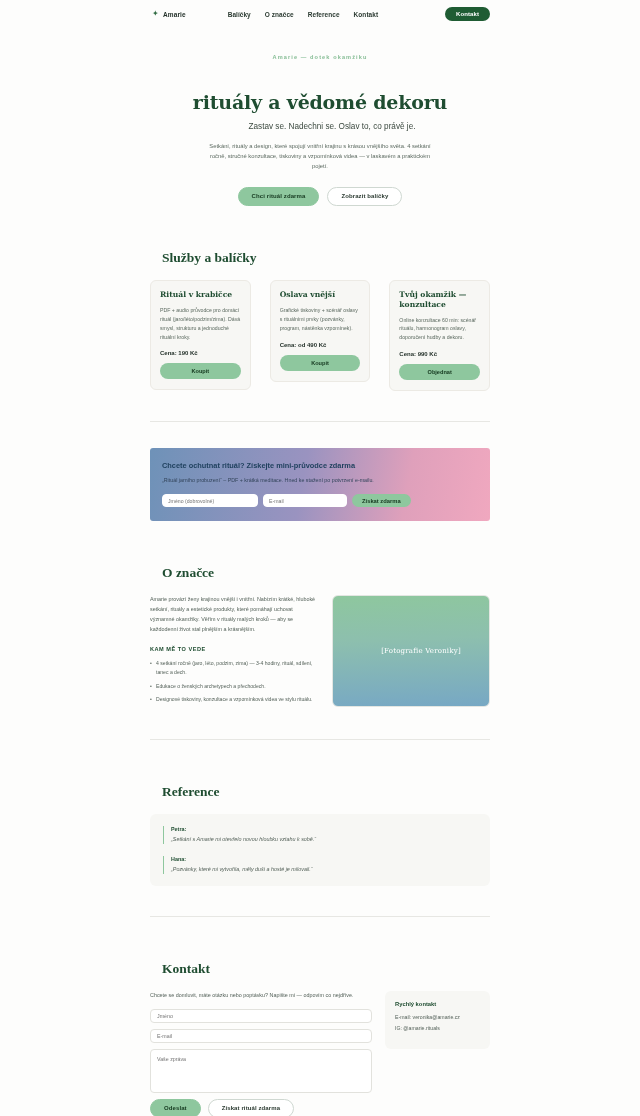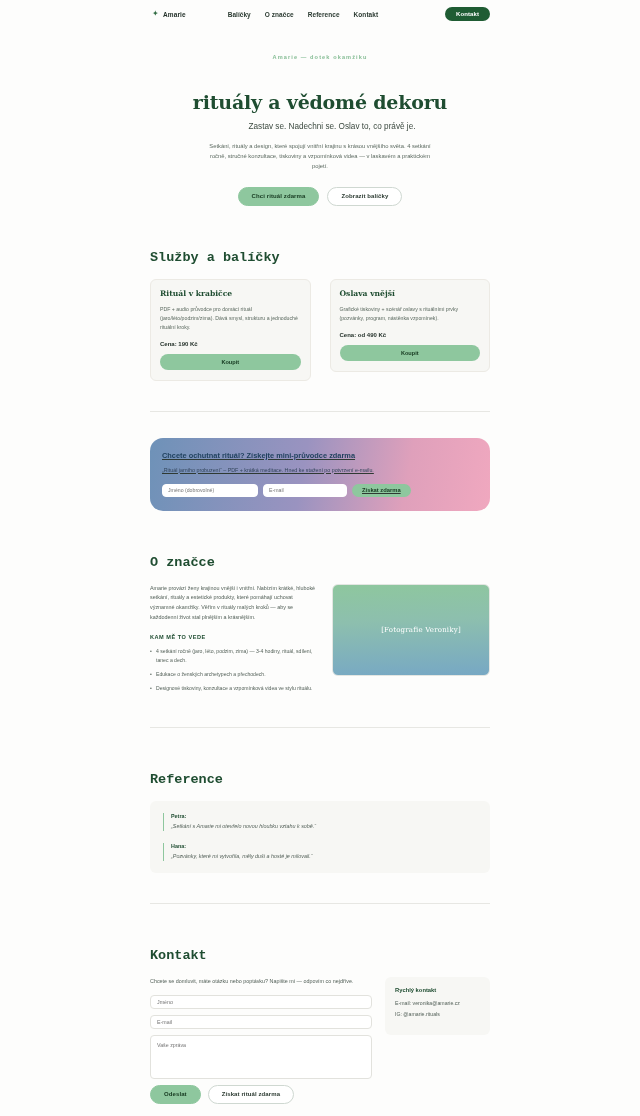"Služby a balíčky" .section-title { font-family: Liberation Mono, monospace -> Liberation Serif, serif; margin: 0 0 14px -> 0 12px 14px }
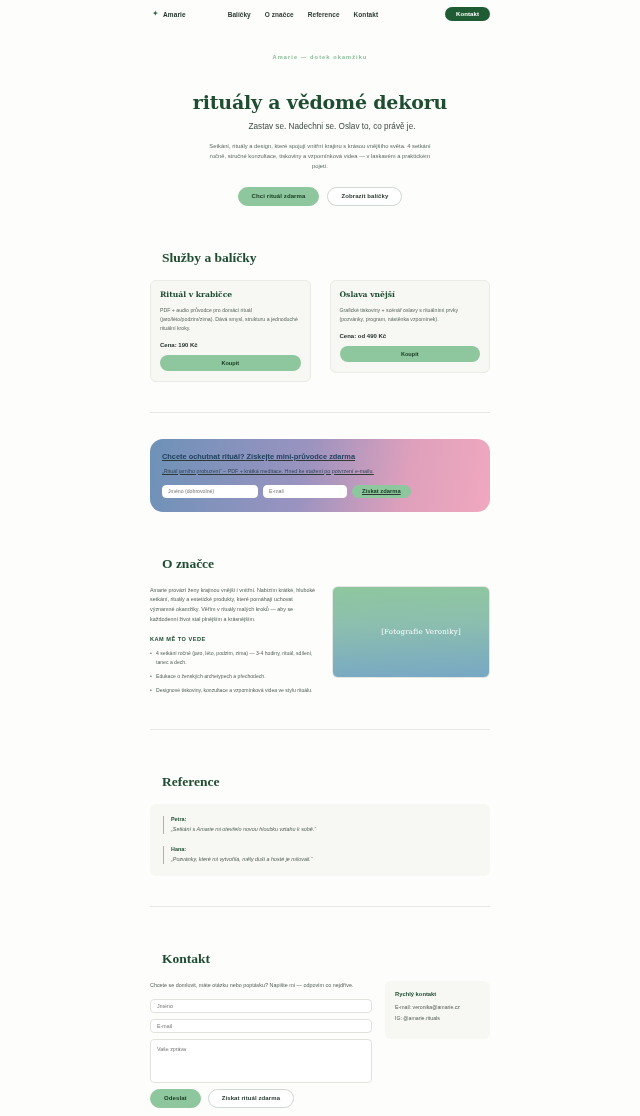"Tvůj okamžik — konzultace" div.card { html: none -> <div> <h3>Tvůj okamžik — konzultace</h3> <p>Online konzultace 60 min: scénář rituálu, harmonogram oslavy, doporučení hudby a dekoru.</p> <div>Cena: 990 Kč</div> <button>Objednat</button> </div> }
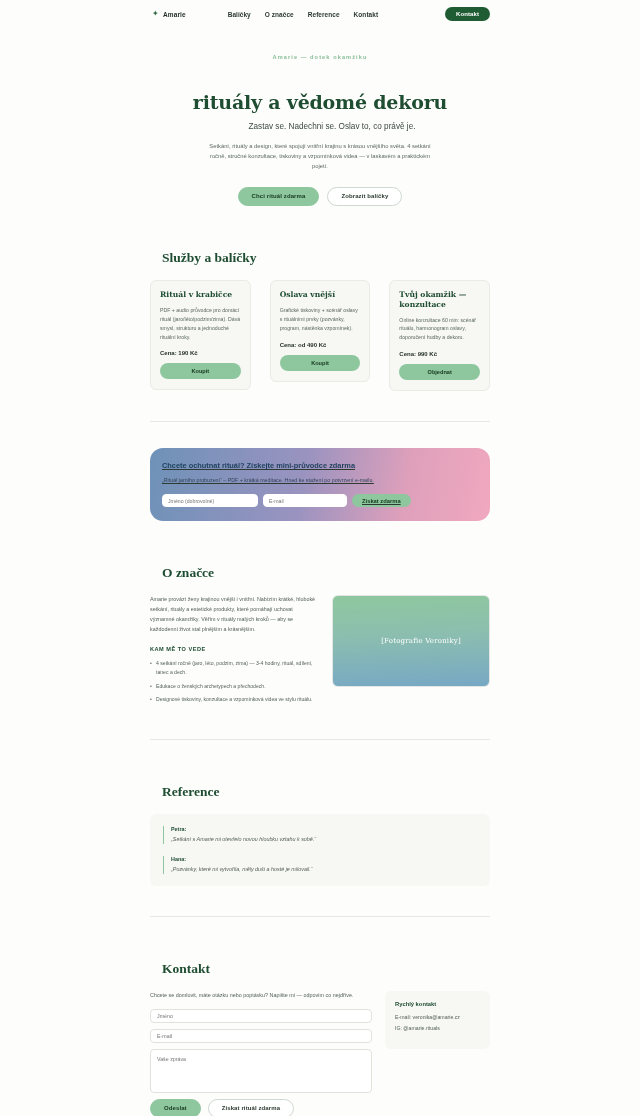"Chcete ochutnat rituál? Získejte" .newsletter { border-radius: 13px -> 3px; text-decoration: underline -> none }
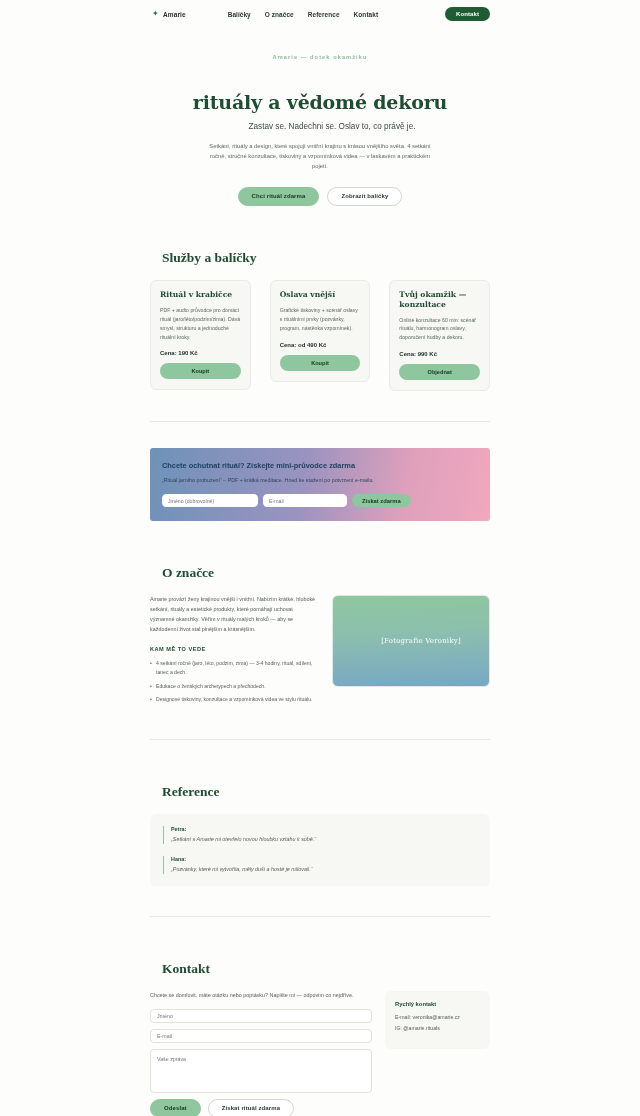"[Fotografie Veroniky]" .photo { height: 92px -> 112px }
